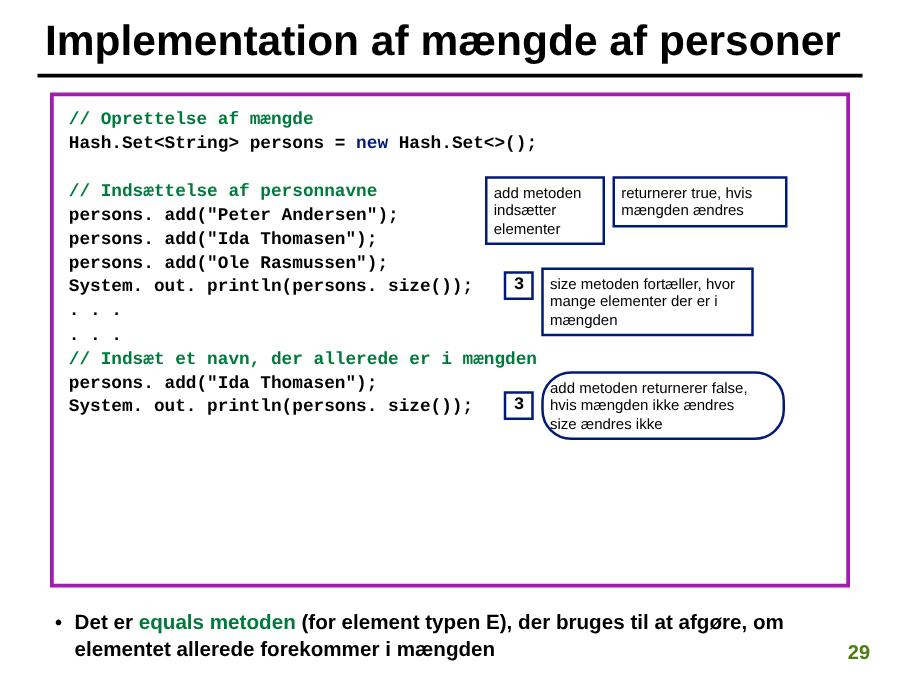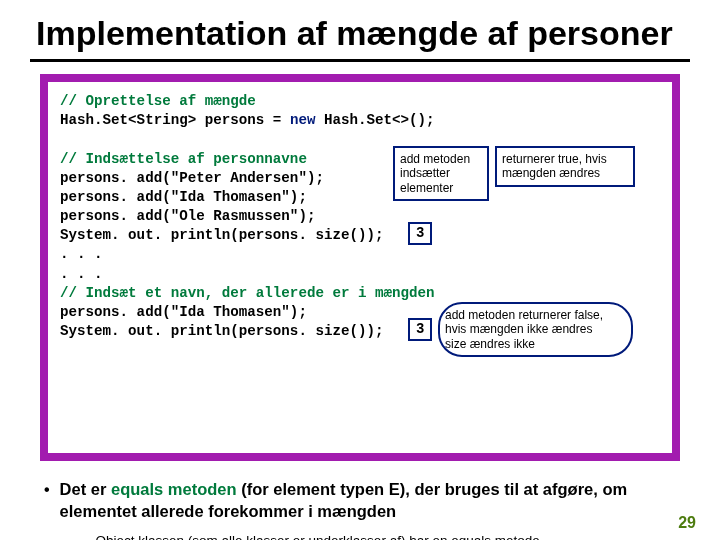"// Oprettelse af mængde Hash.Set<String>" .codebox { border: 8px solid #a21caf -> 3px solid #a21caf }
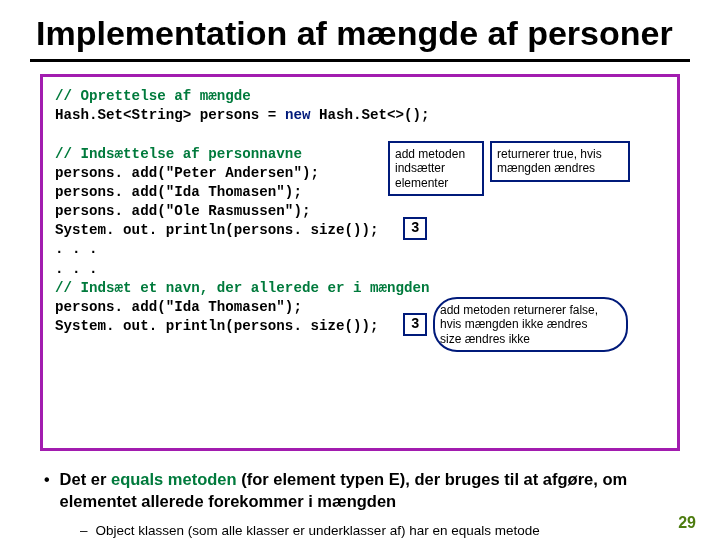"size metoden fortæller, hvor mange" div.annot { html: none -> <div>size metoden fortæller, hvor mange elementer der er i mængden</div> }
